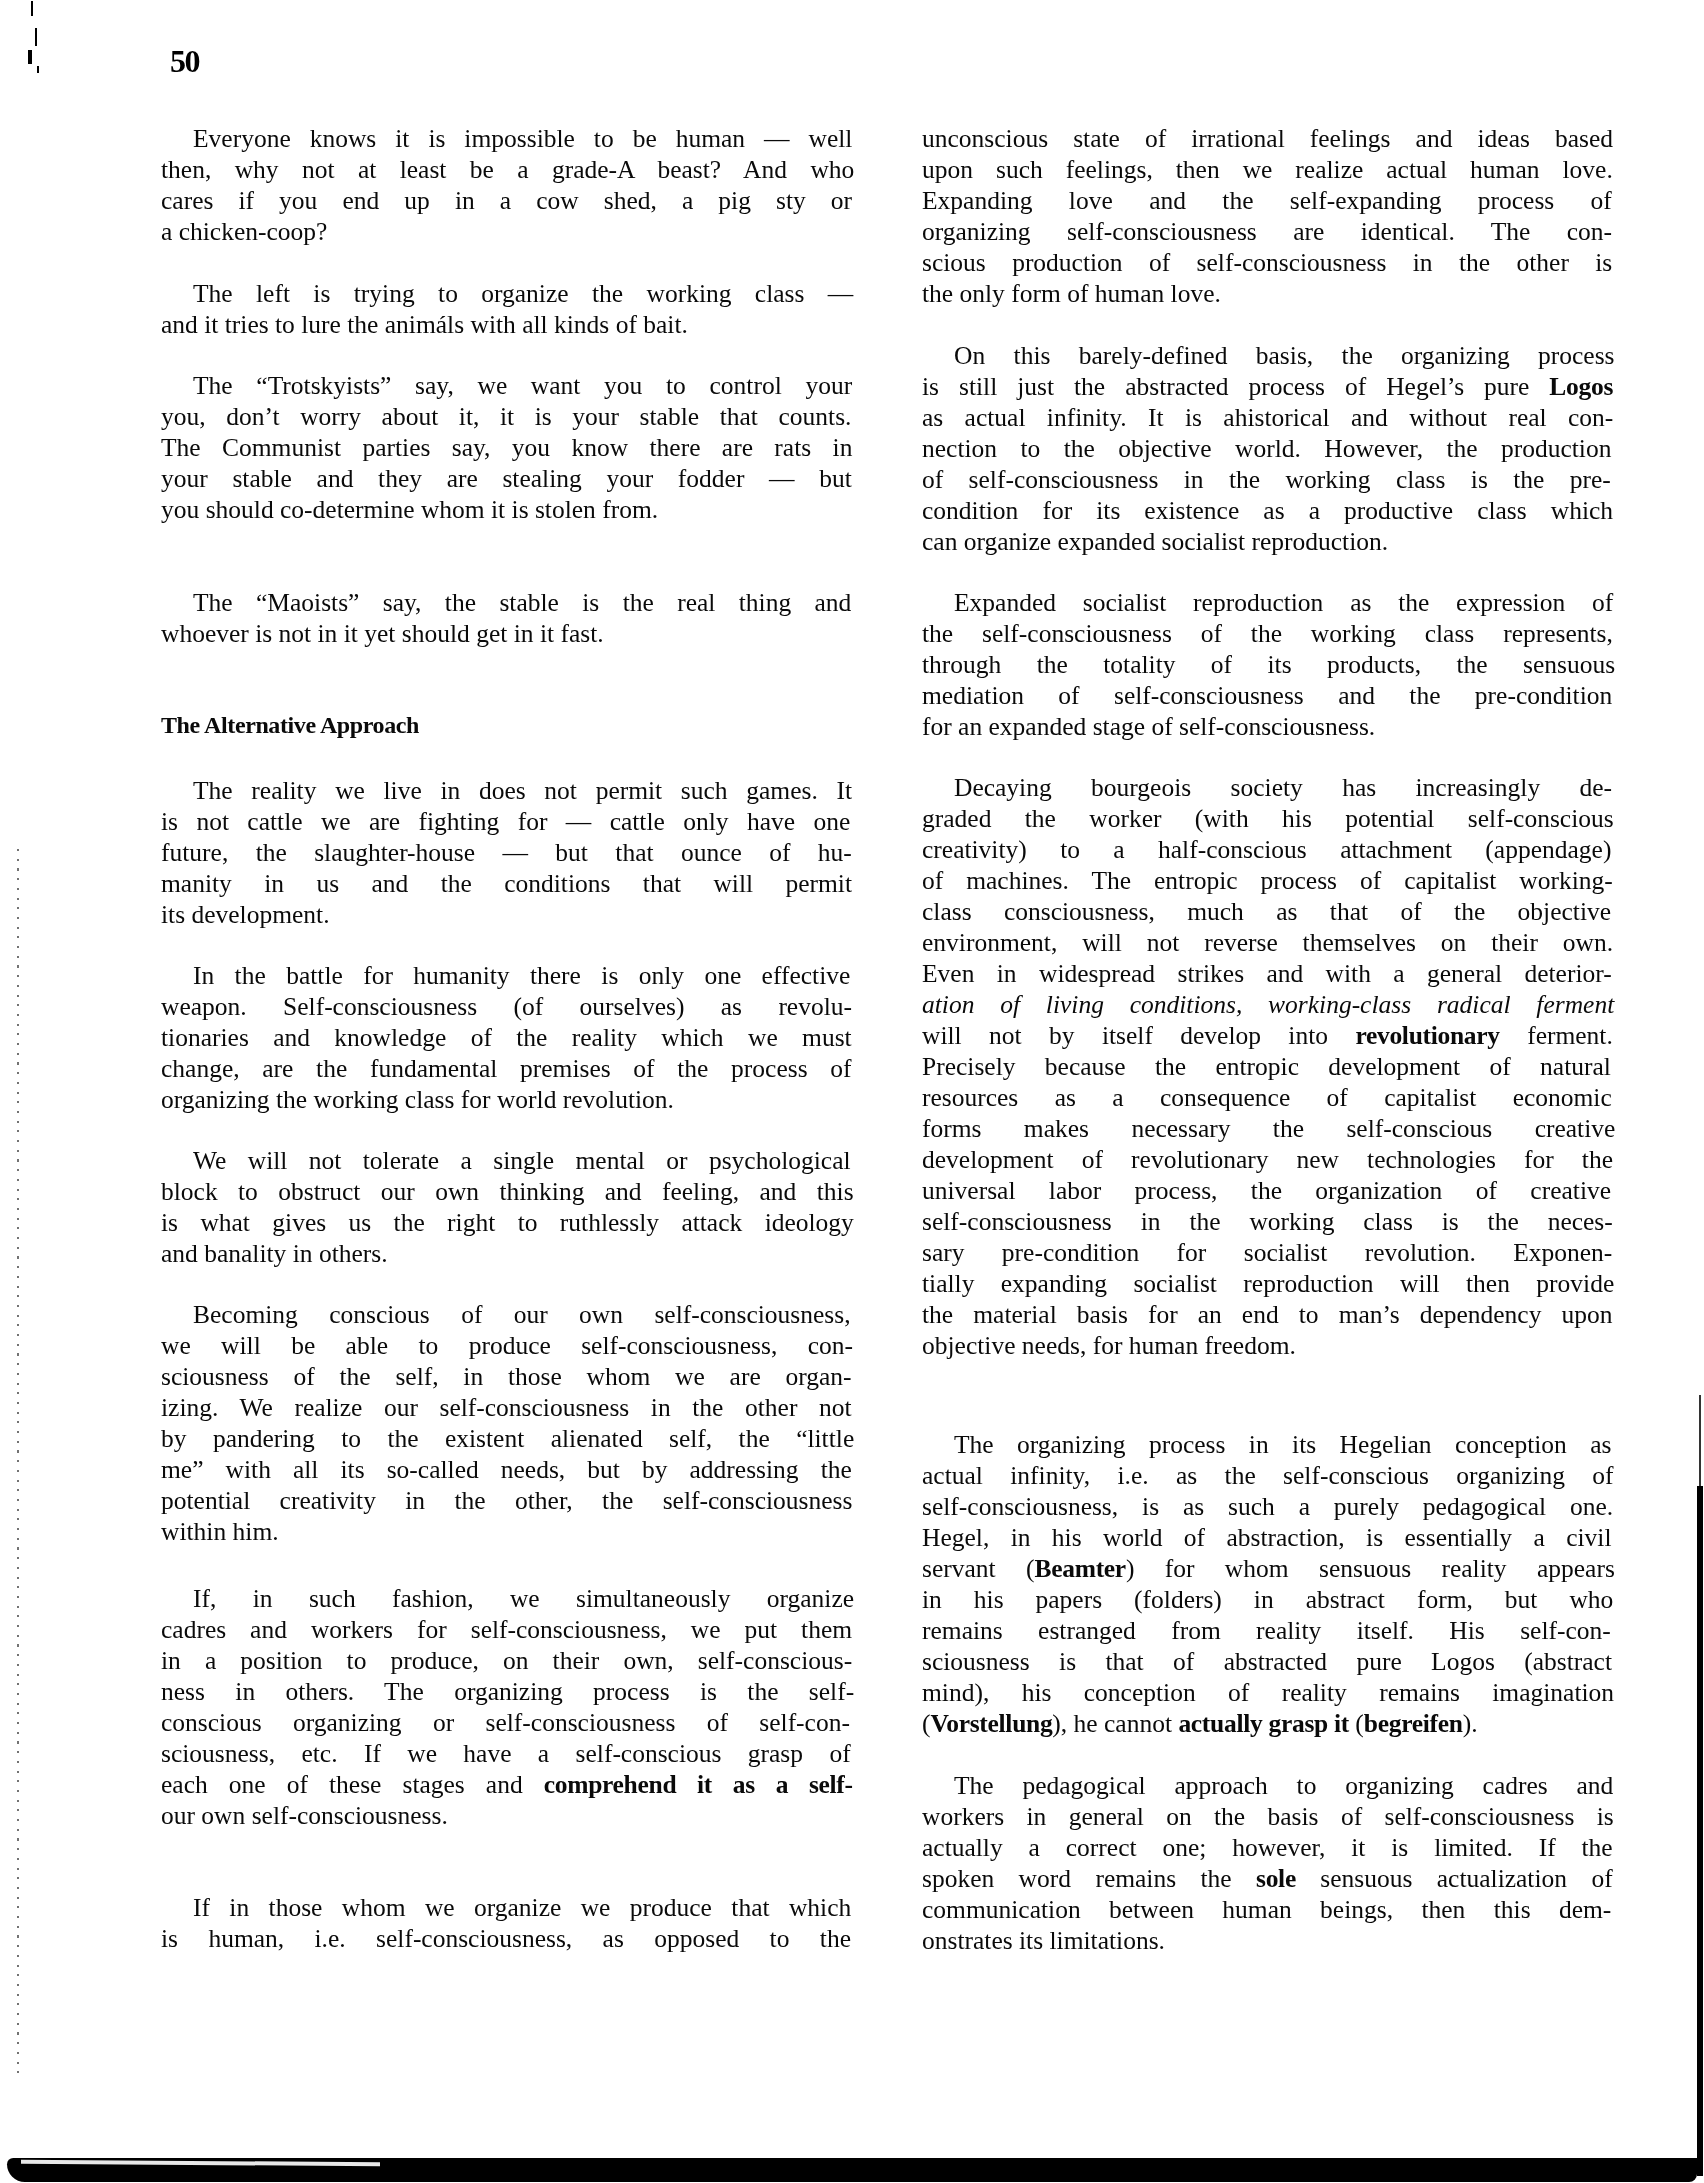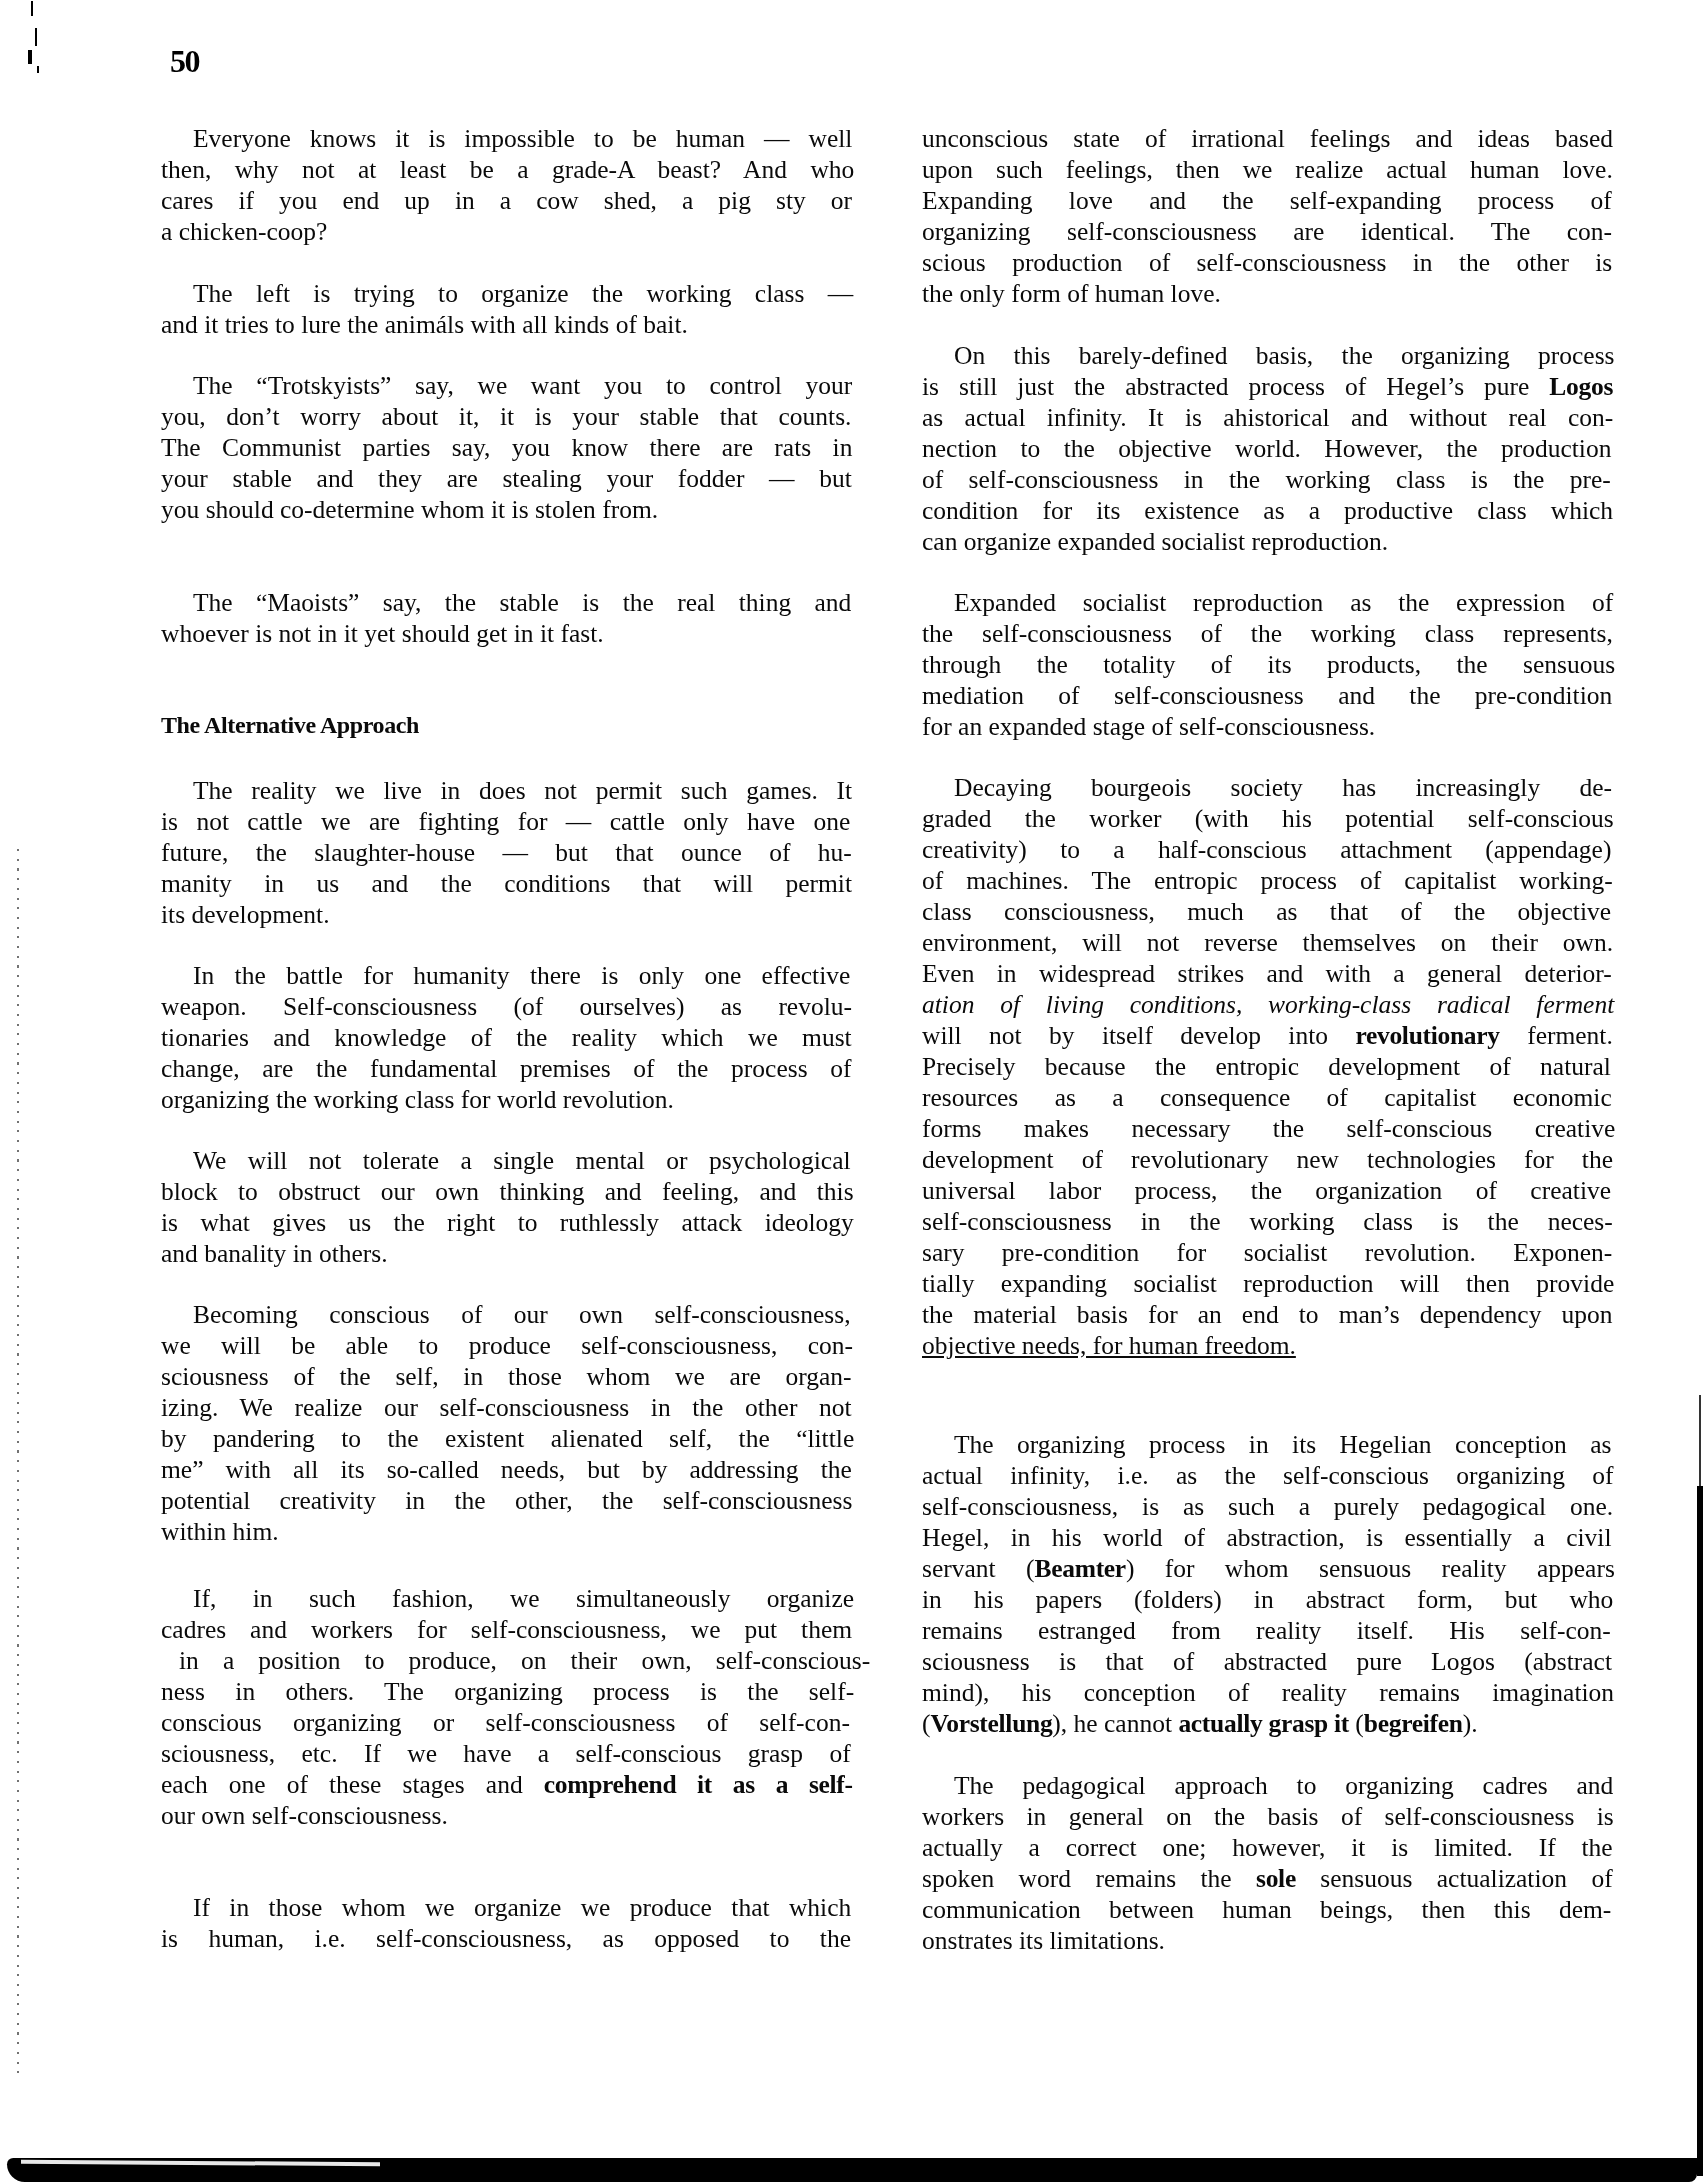"objective needs, for human freedom." span { text-decoration: underline -> none }
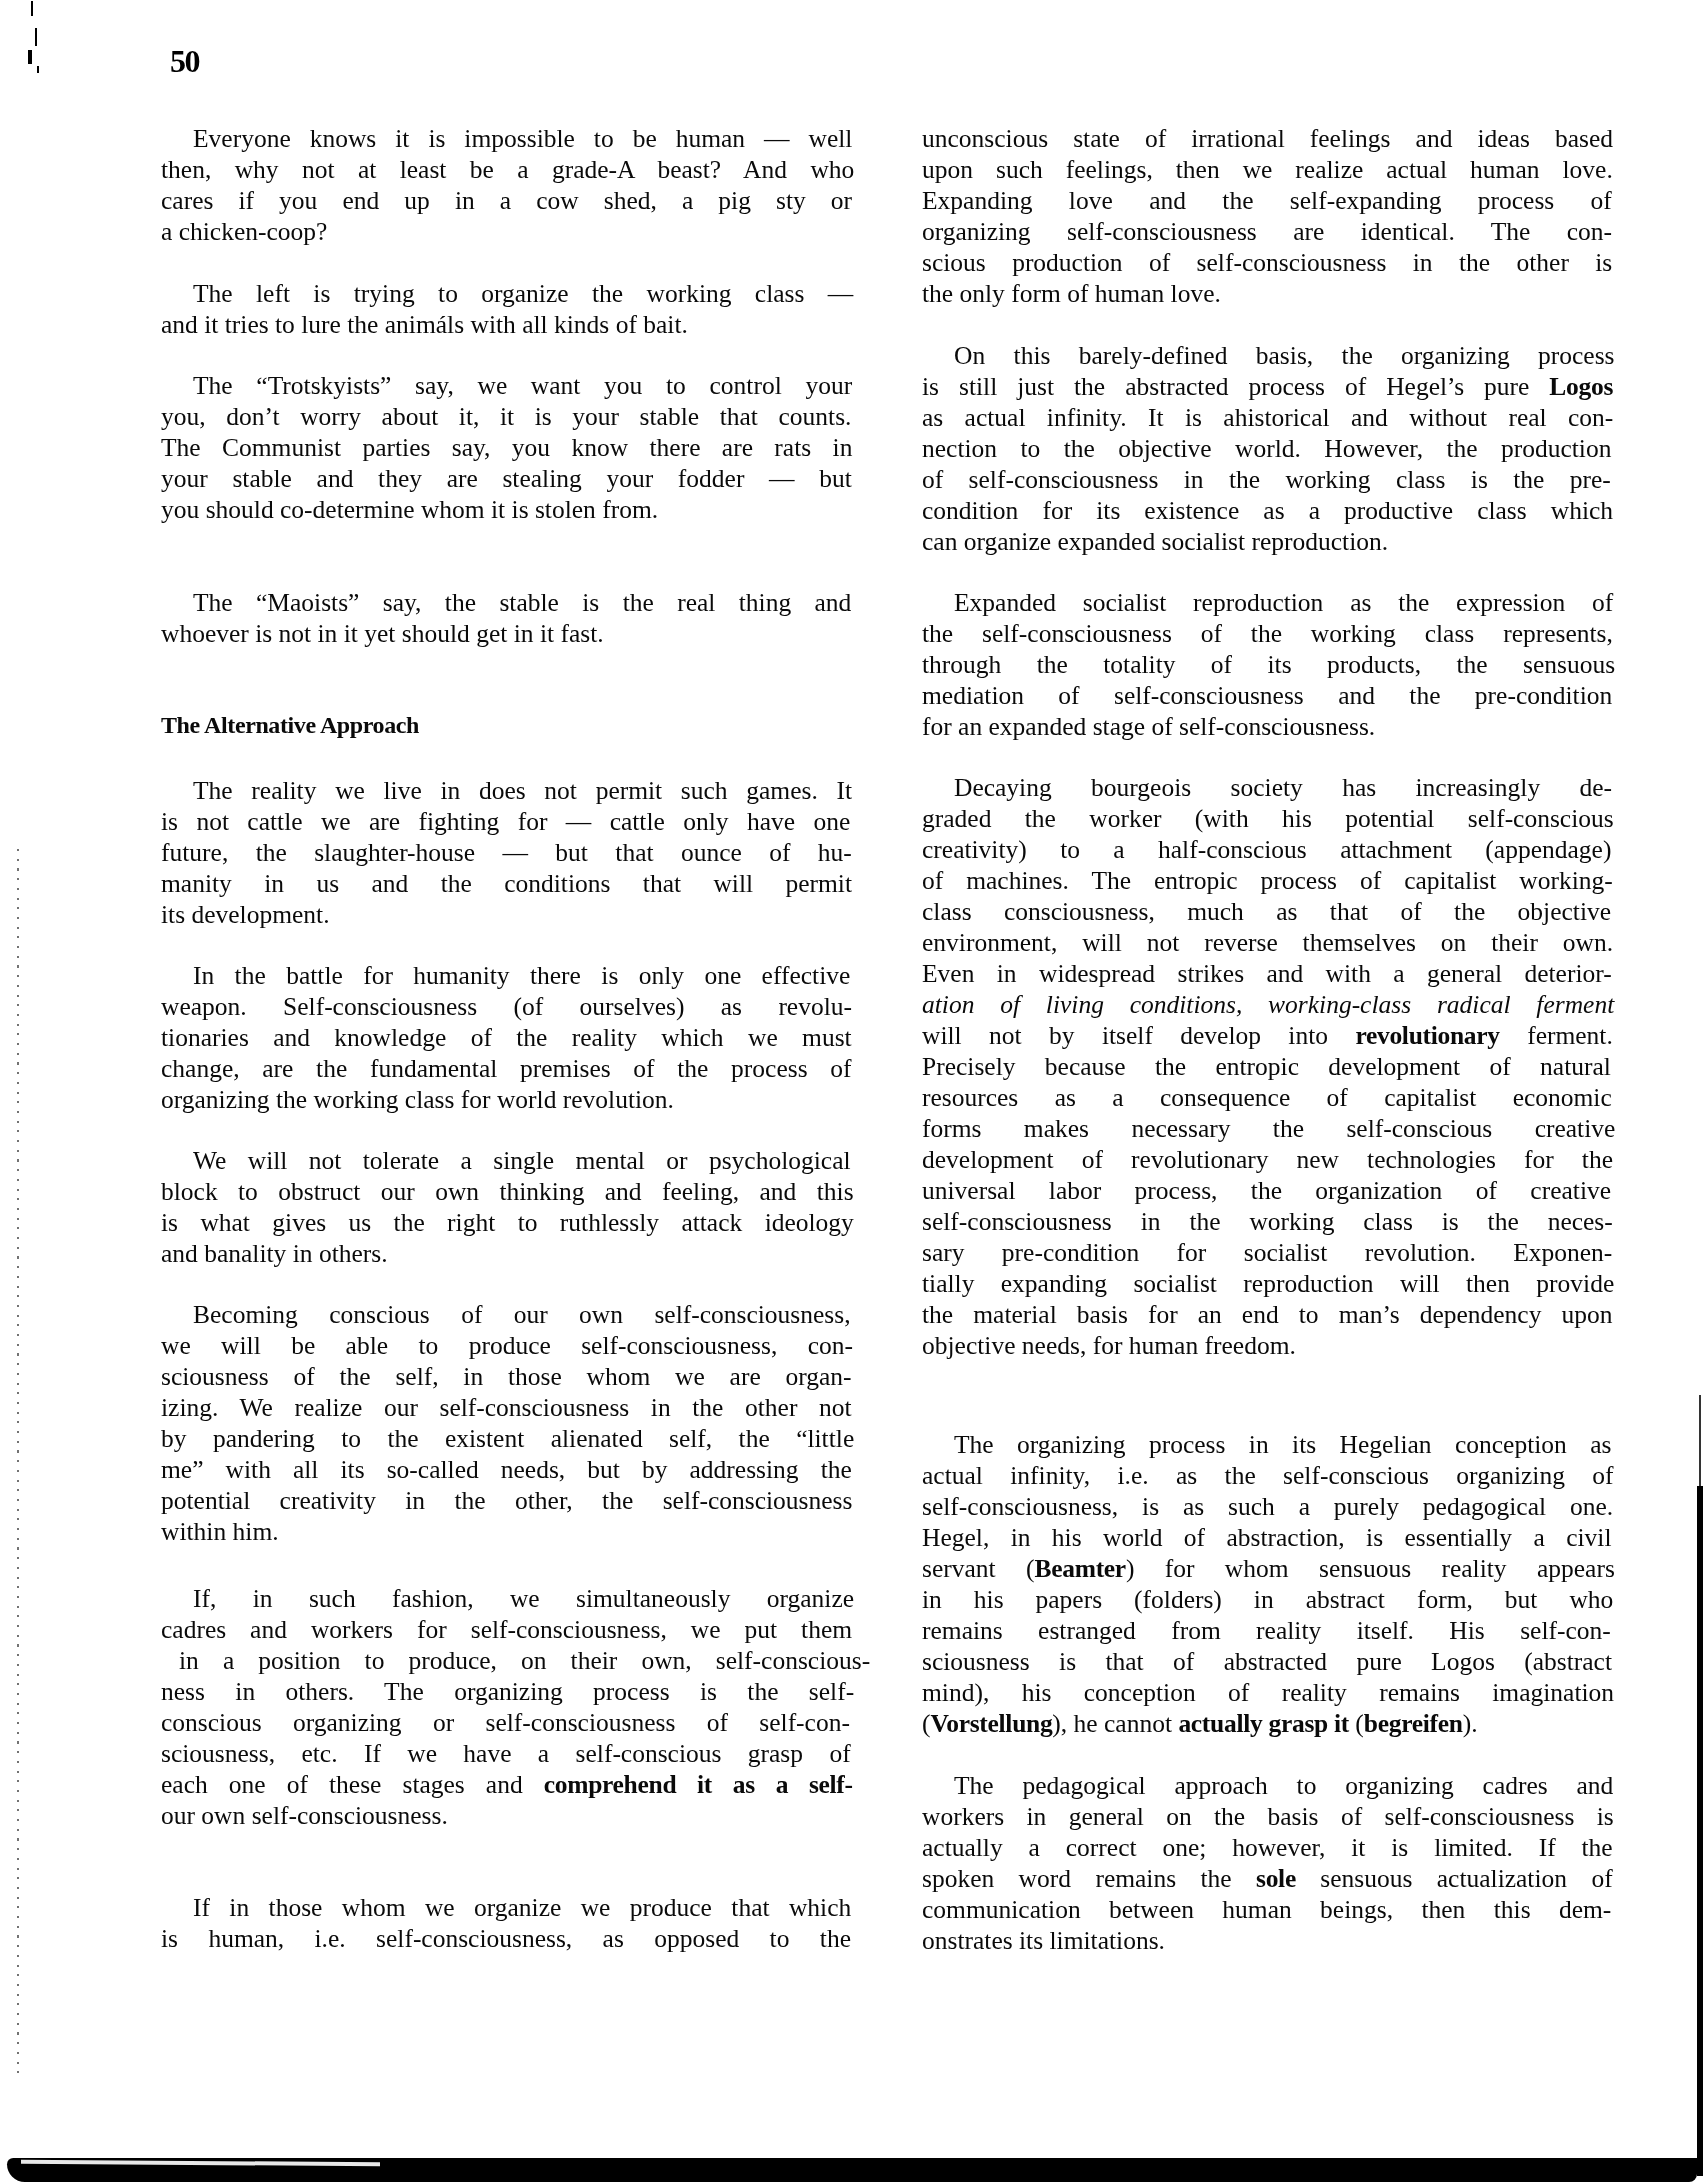"in a position to produce," span { margin-left: 18px -> none }
